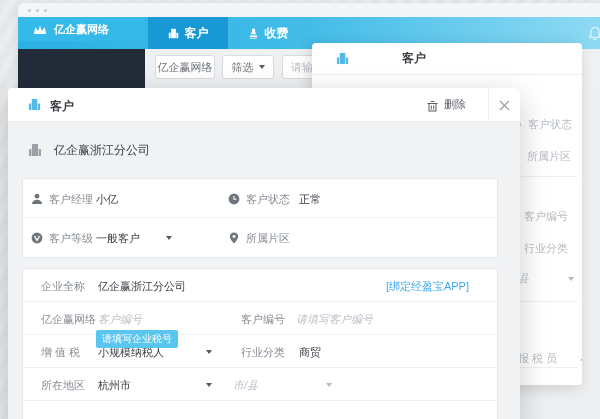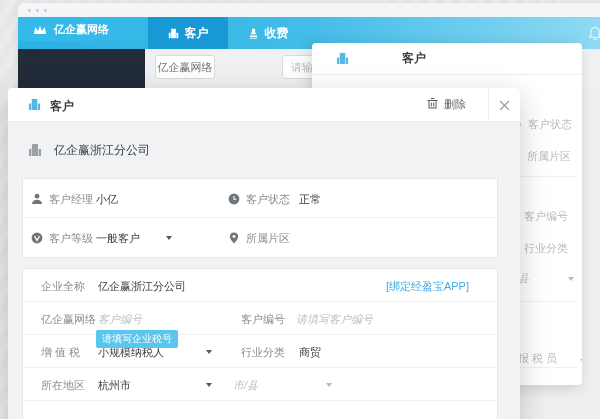"筛选" button.tbtn { html: none -> <button> <span>筛选</span> <span></span> </button> }
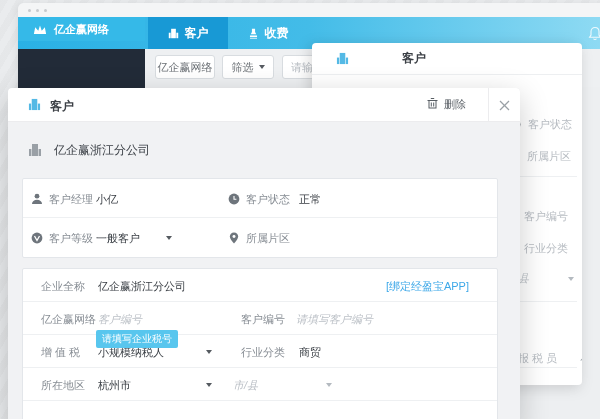"删除" .m-del { align-items: flex-start -> flex-end }
